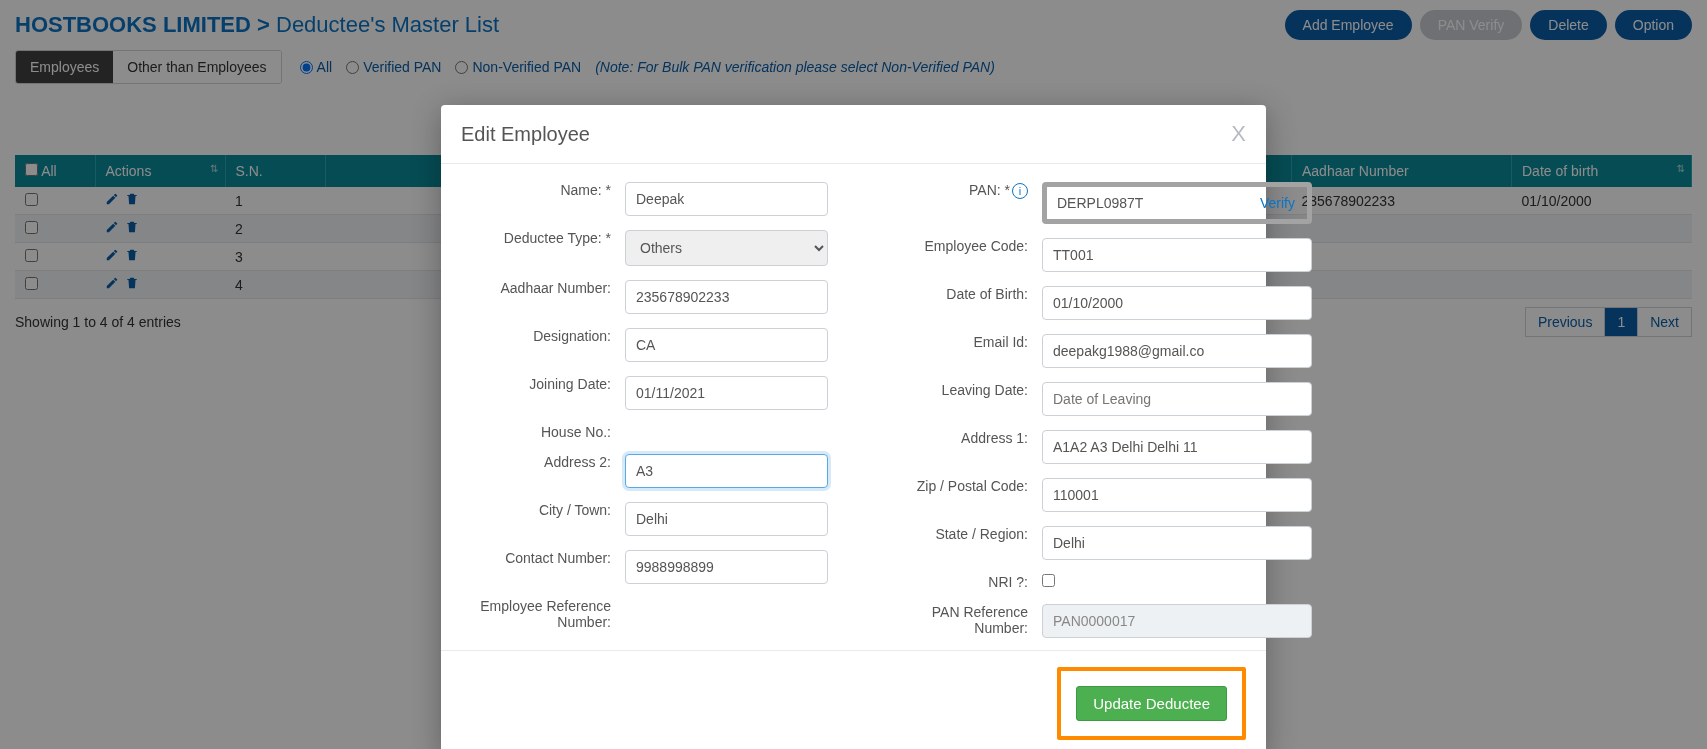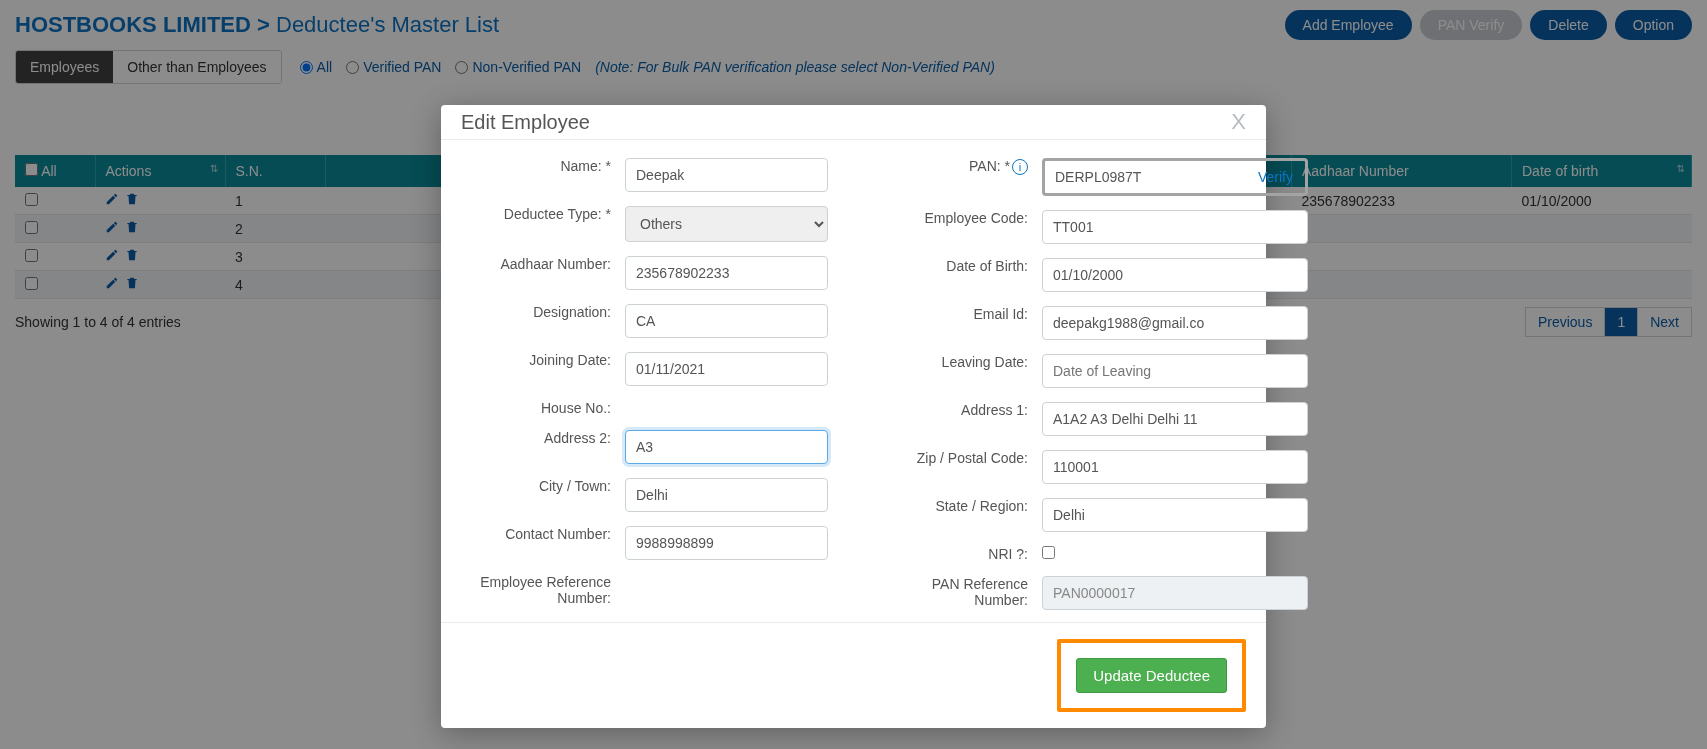"Edit Employee" .modal-header { padding: 4px 20px -> 16px 20px }
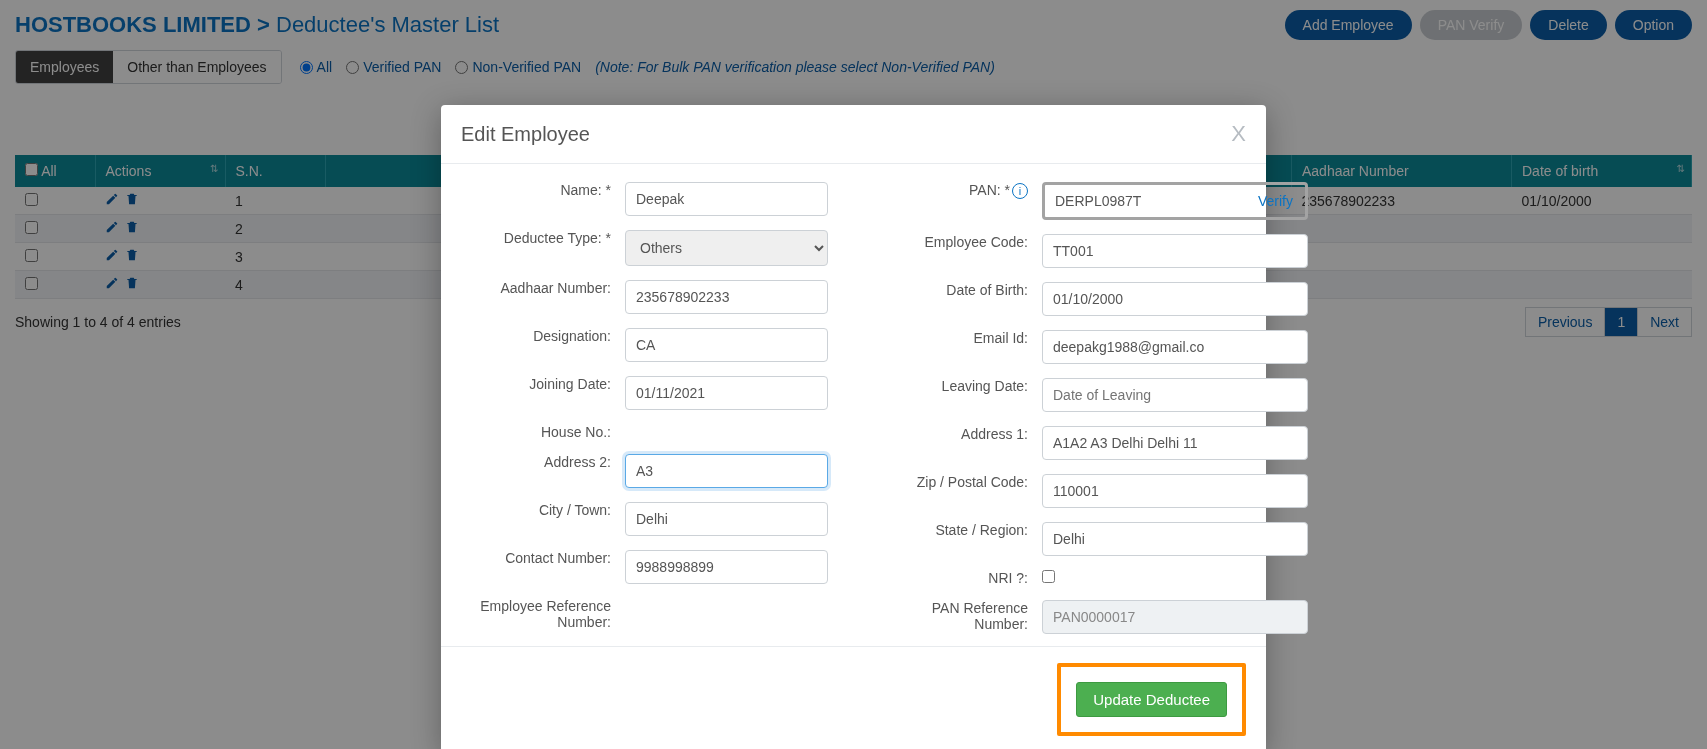"DERPL0987T" .field .pan-wrap { border: 3px solid #a3a3a3 -> 5px solid #a3a3a3 }
